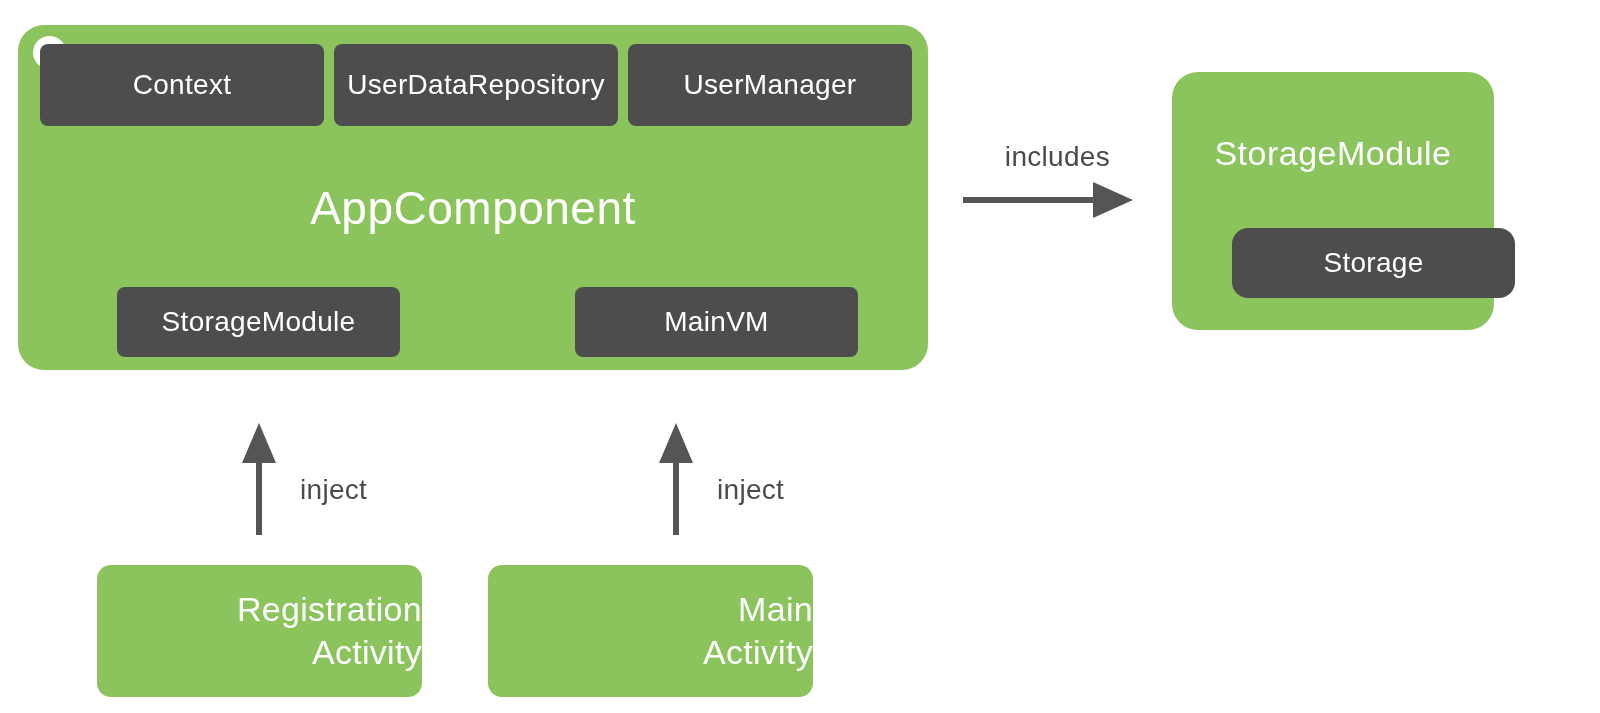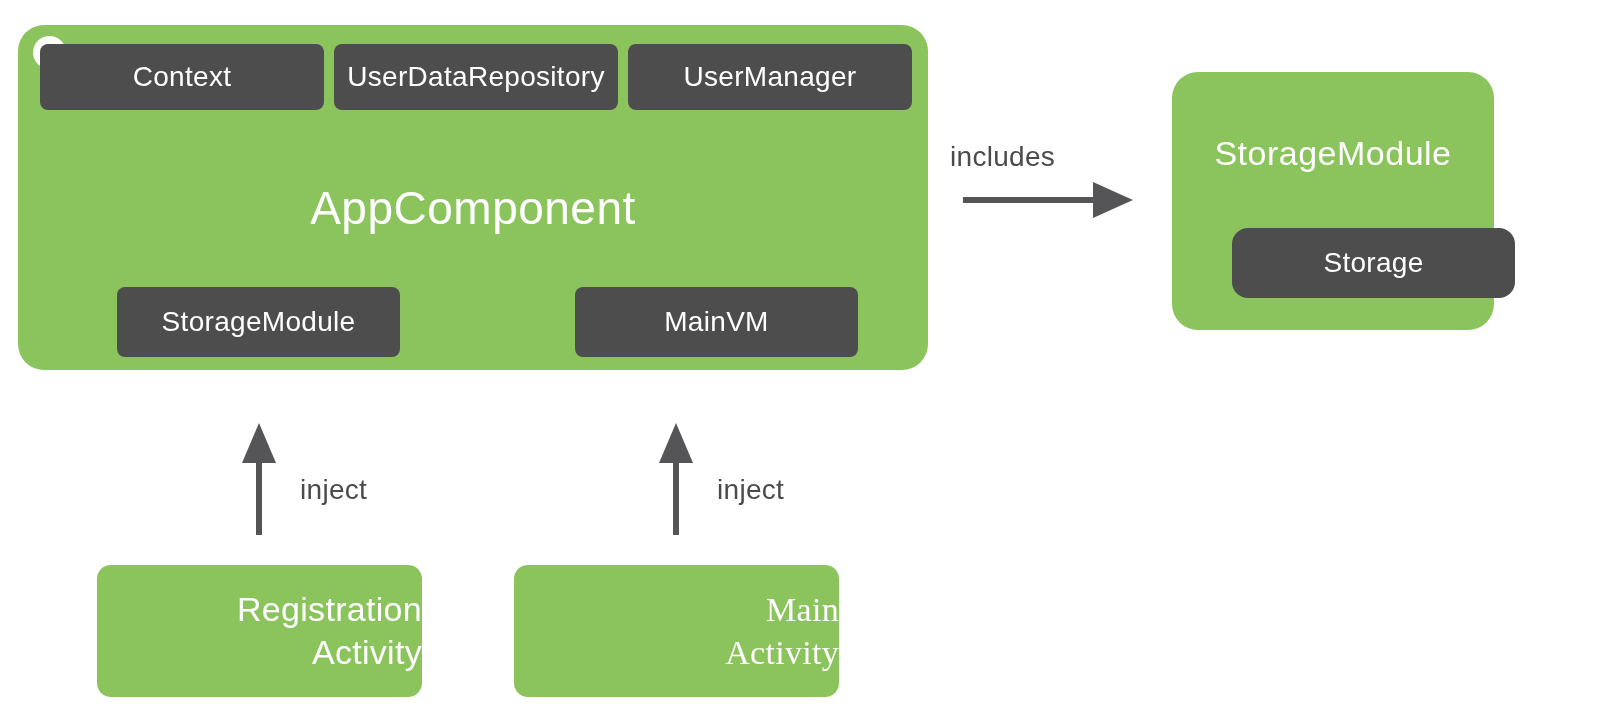"Context" .provides-row .dark-box { height: 66px -> 82px }
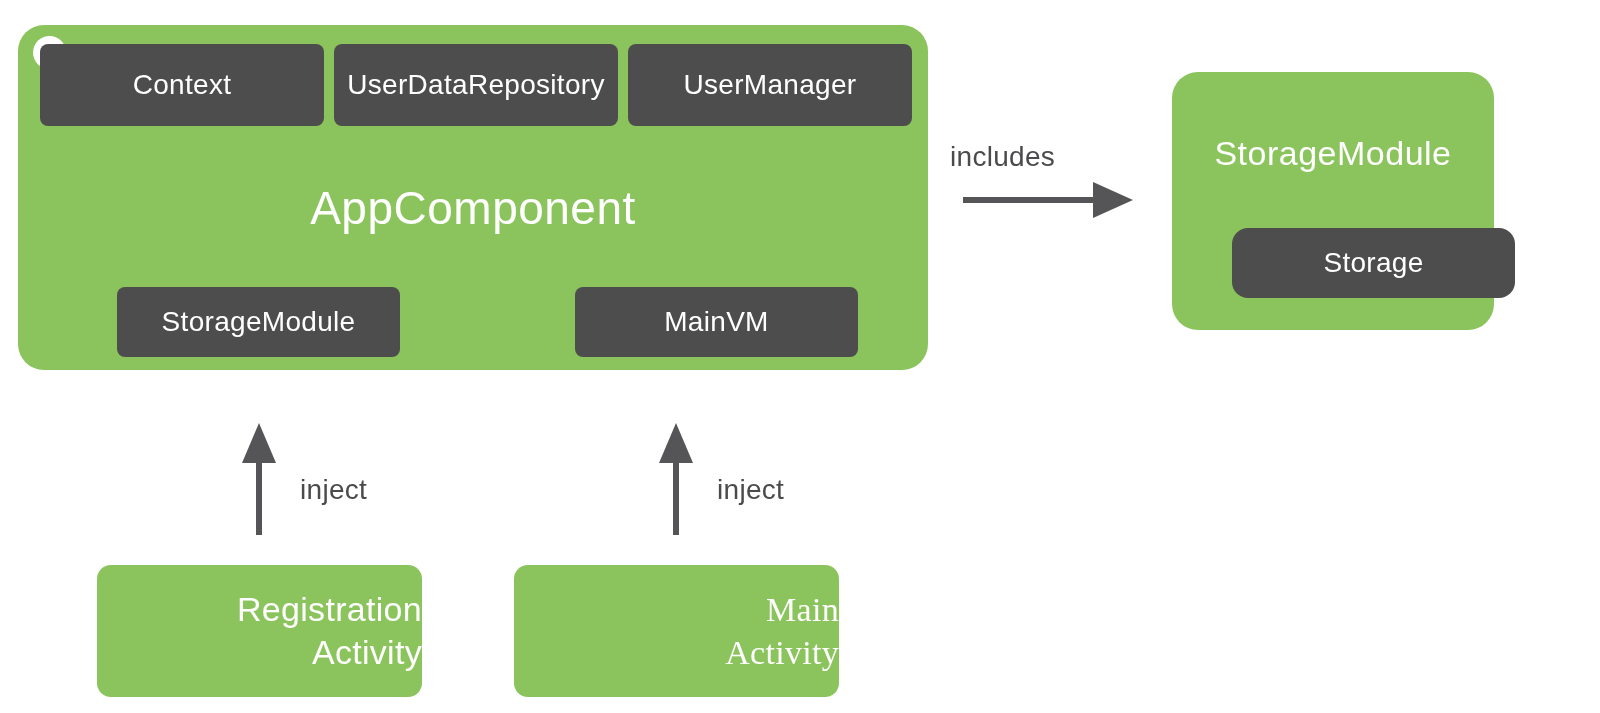"includes" #includes-label { text-align: left -> right }
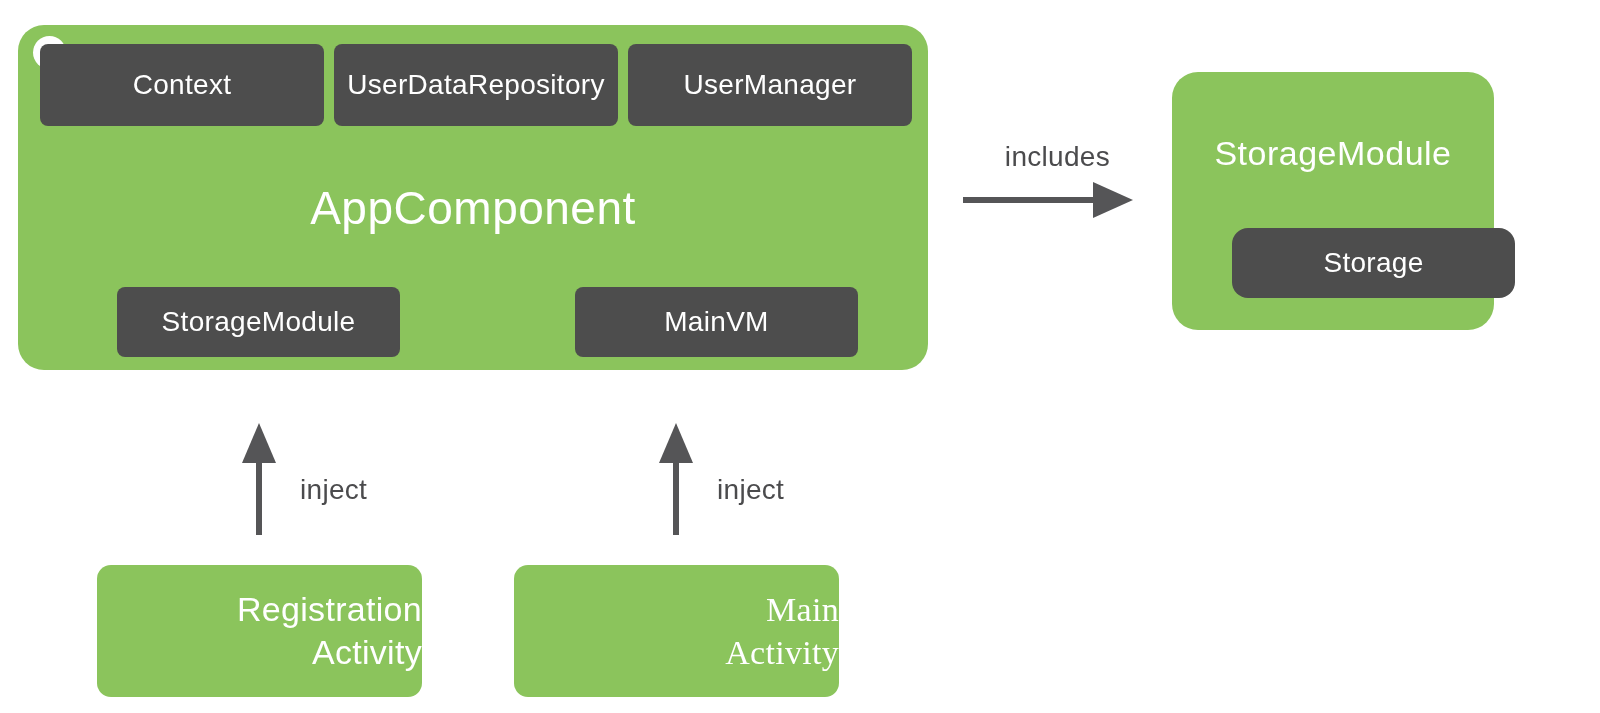"Main" #activity-main { font-family: Liberation Serif, serif -> none; left: 514px -> 488px }
